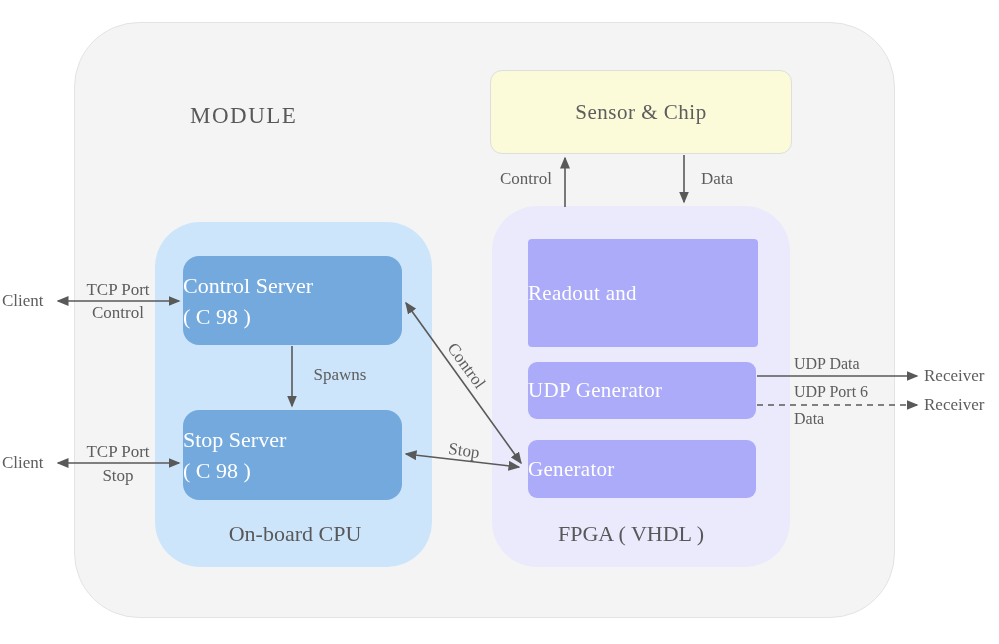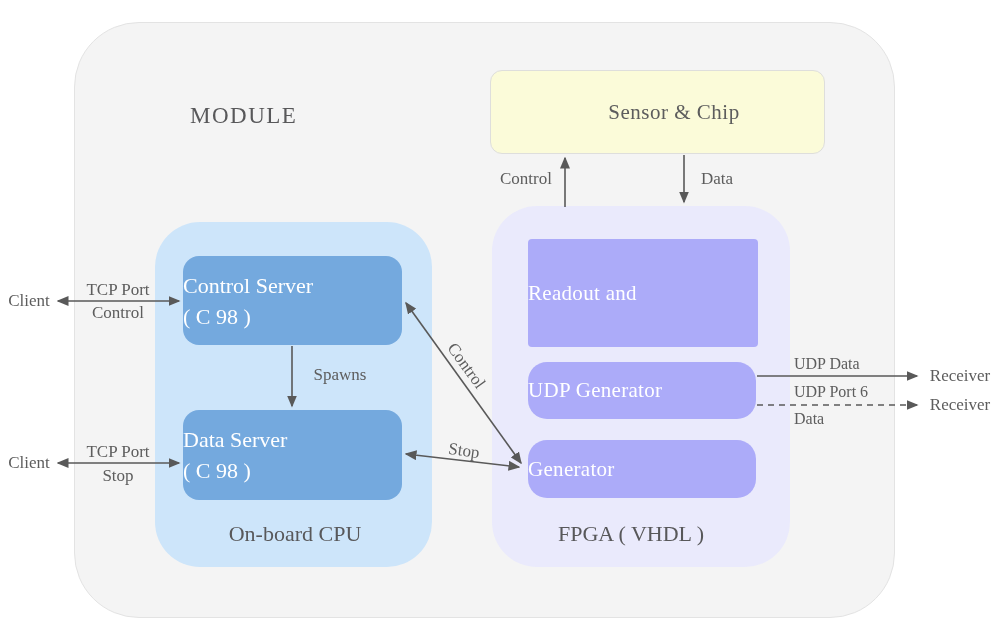"Sensor & Chip" .sensor { padding-left: 33px -> none }
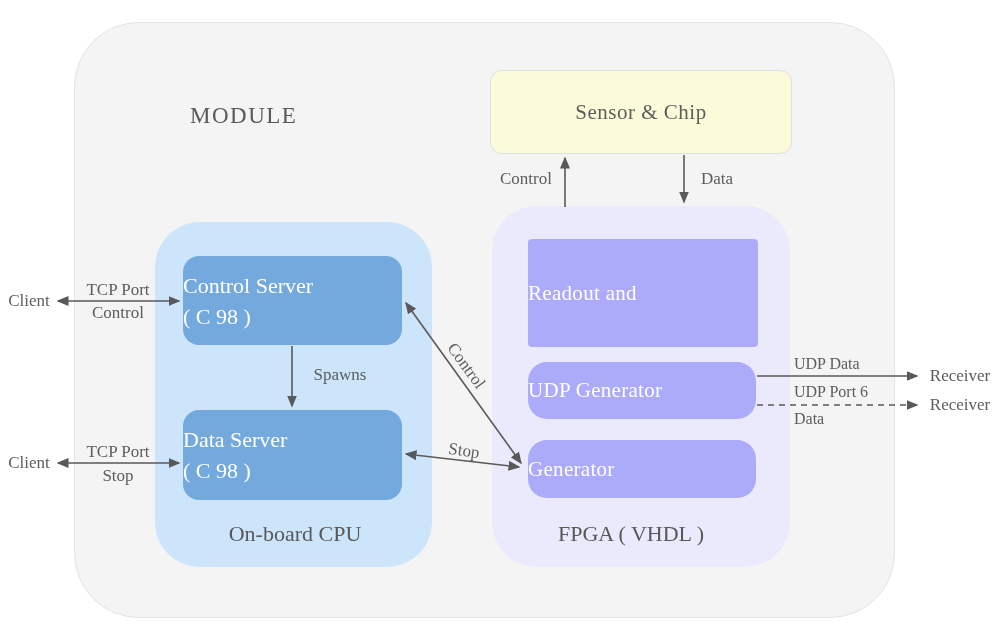"Client" .ext-label { text-align: center -> left }
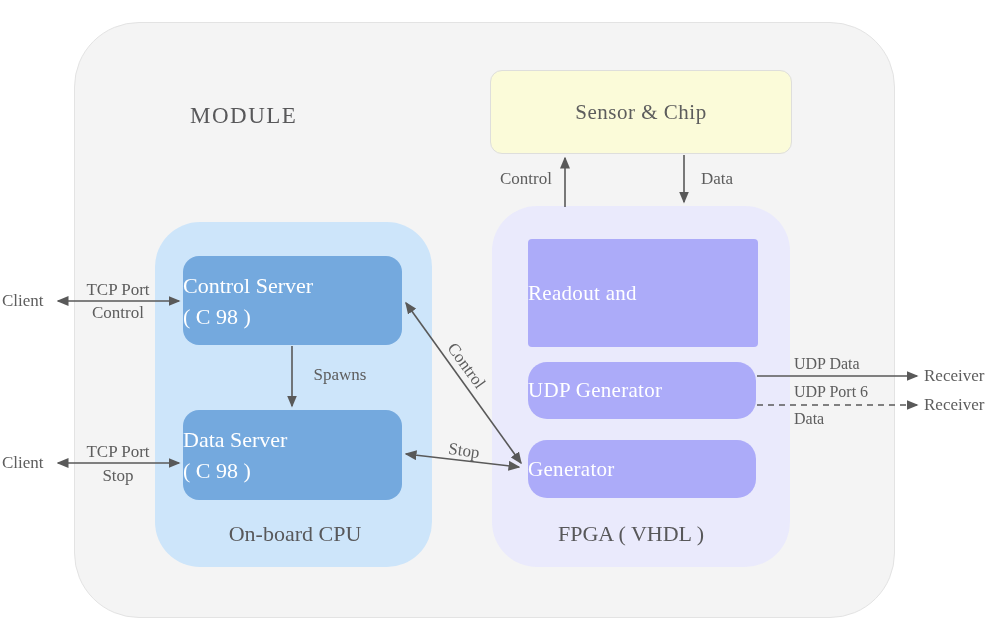"UDP Generator" .purple-node { border-radius: 19px -> 9px }
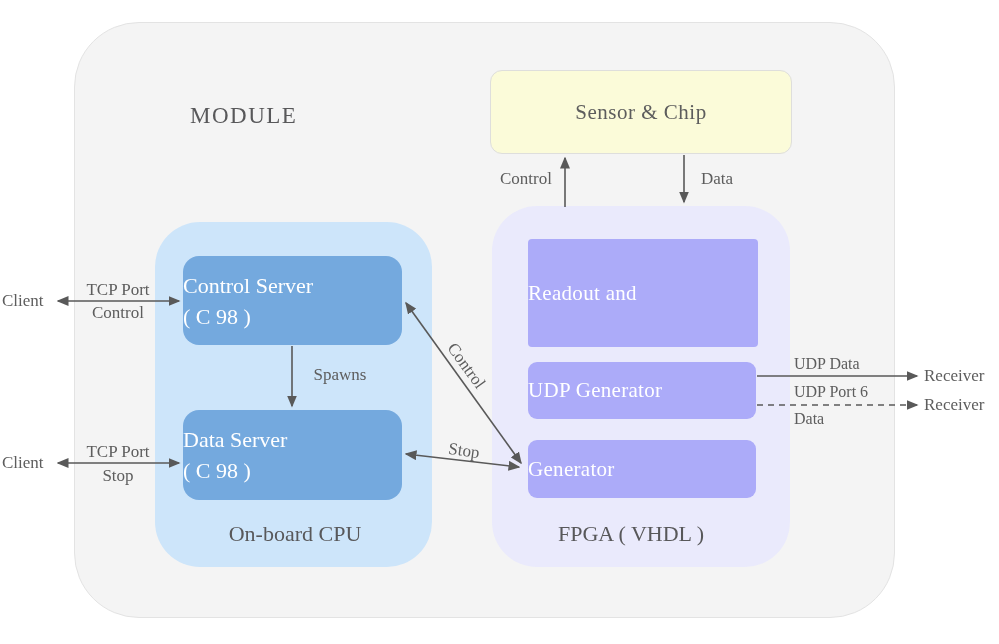"Data Server" span { text: Data -> Stop }
